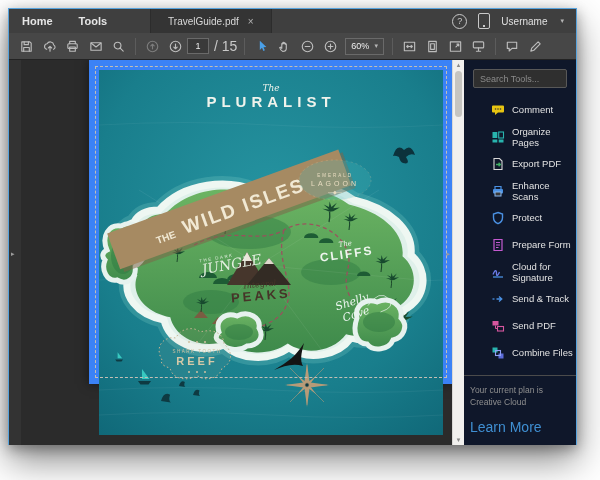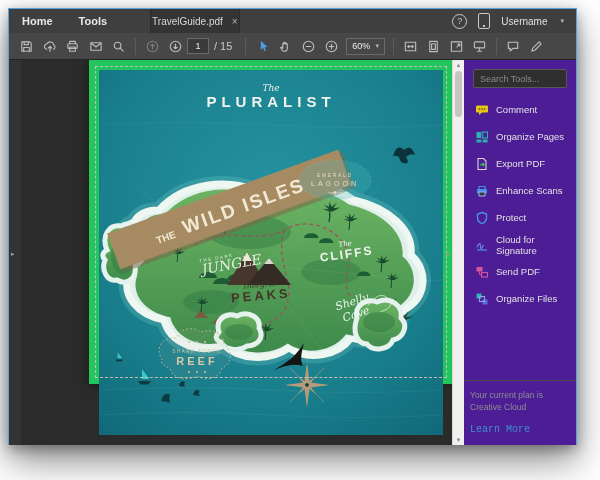"TravelGuide.pdf" .doc-tab { padding: 0 1px -> 0 17px }
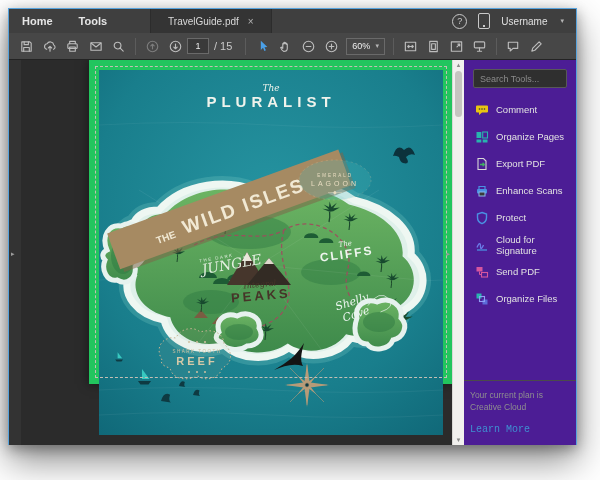"/ 15" .page-total { font-size: 11px -> 14px; margin: 0 8px 0 5px -> 0 2px 0 5px }
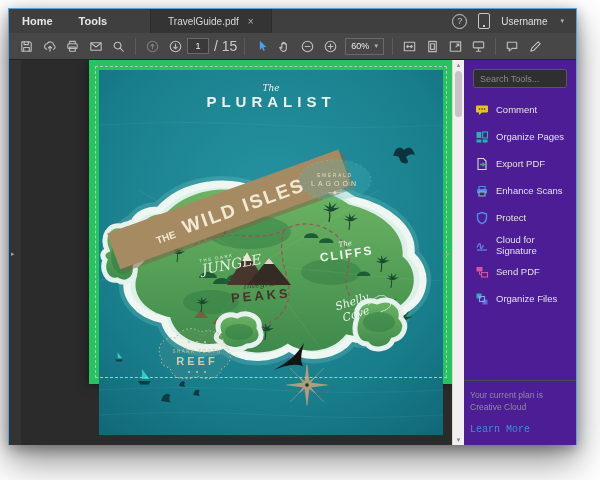"Search Tools..." .sidebar { background: #4c1d95 -> #0f172a }
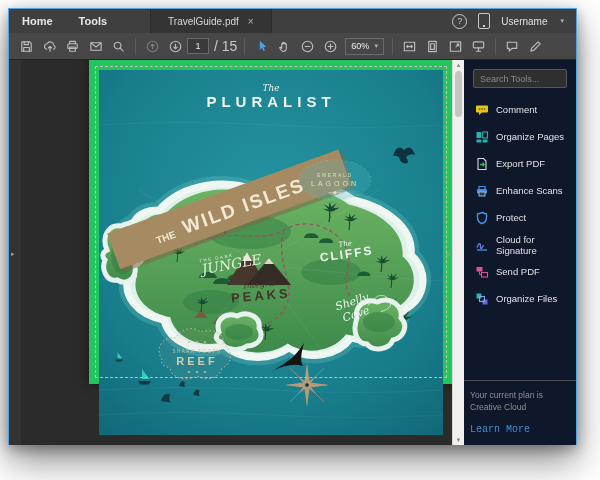"The" .page { background: #22c55e -> #3b82f6 }
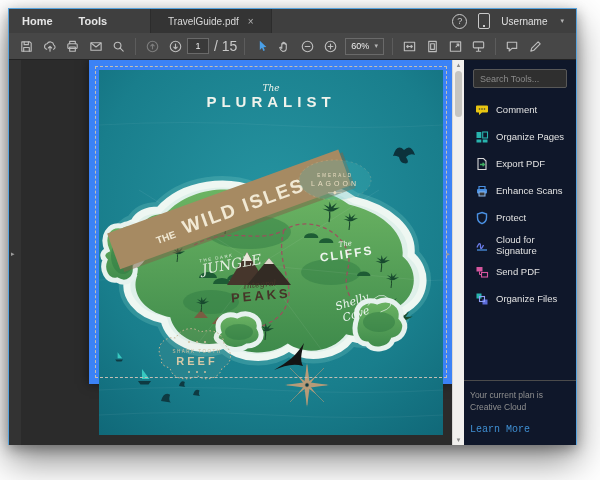"Comment" .tools { padding-left: none -> 16px }
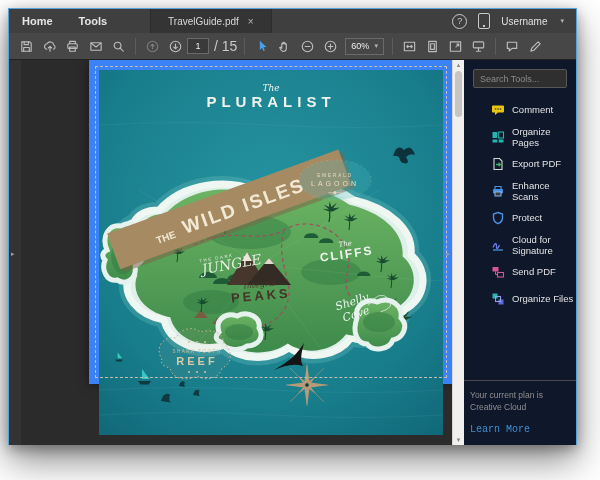"Prepare Form" div.tool { html: none -> <div> <svg> <path></path> <path></path> </svg> <span>Prepare Form</span> </div> }
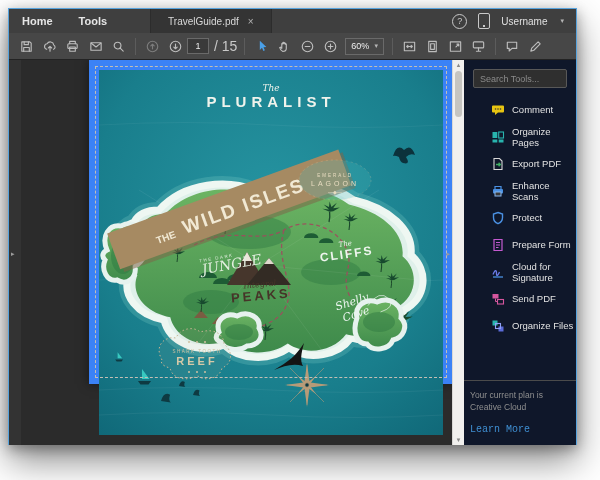"Send & Track" div.tool { html: none -> <div> <svg> <path></path> <path></path> </svg> <span>Send &amp; Track</span> </div> }
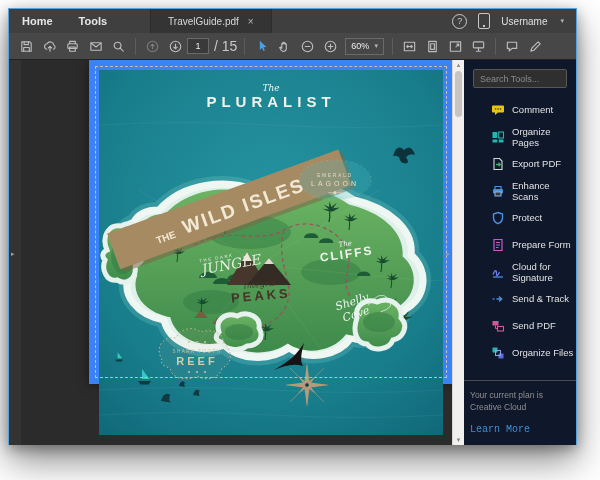"Organize Files" span { text: Organize -> Combine }
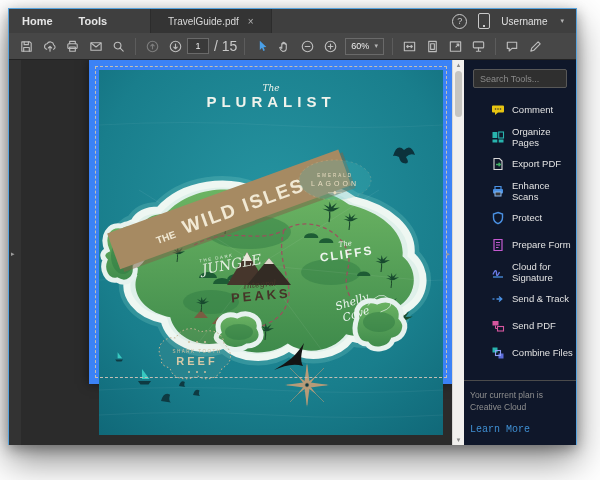"Learn More" .learn { font-family: Liberation Mono, monospace -> none; font-size: 10px -> 14px }
